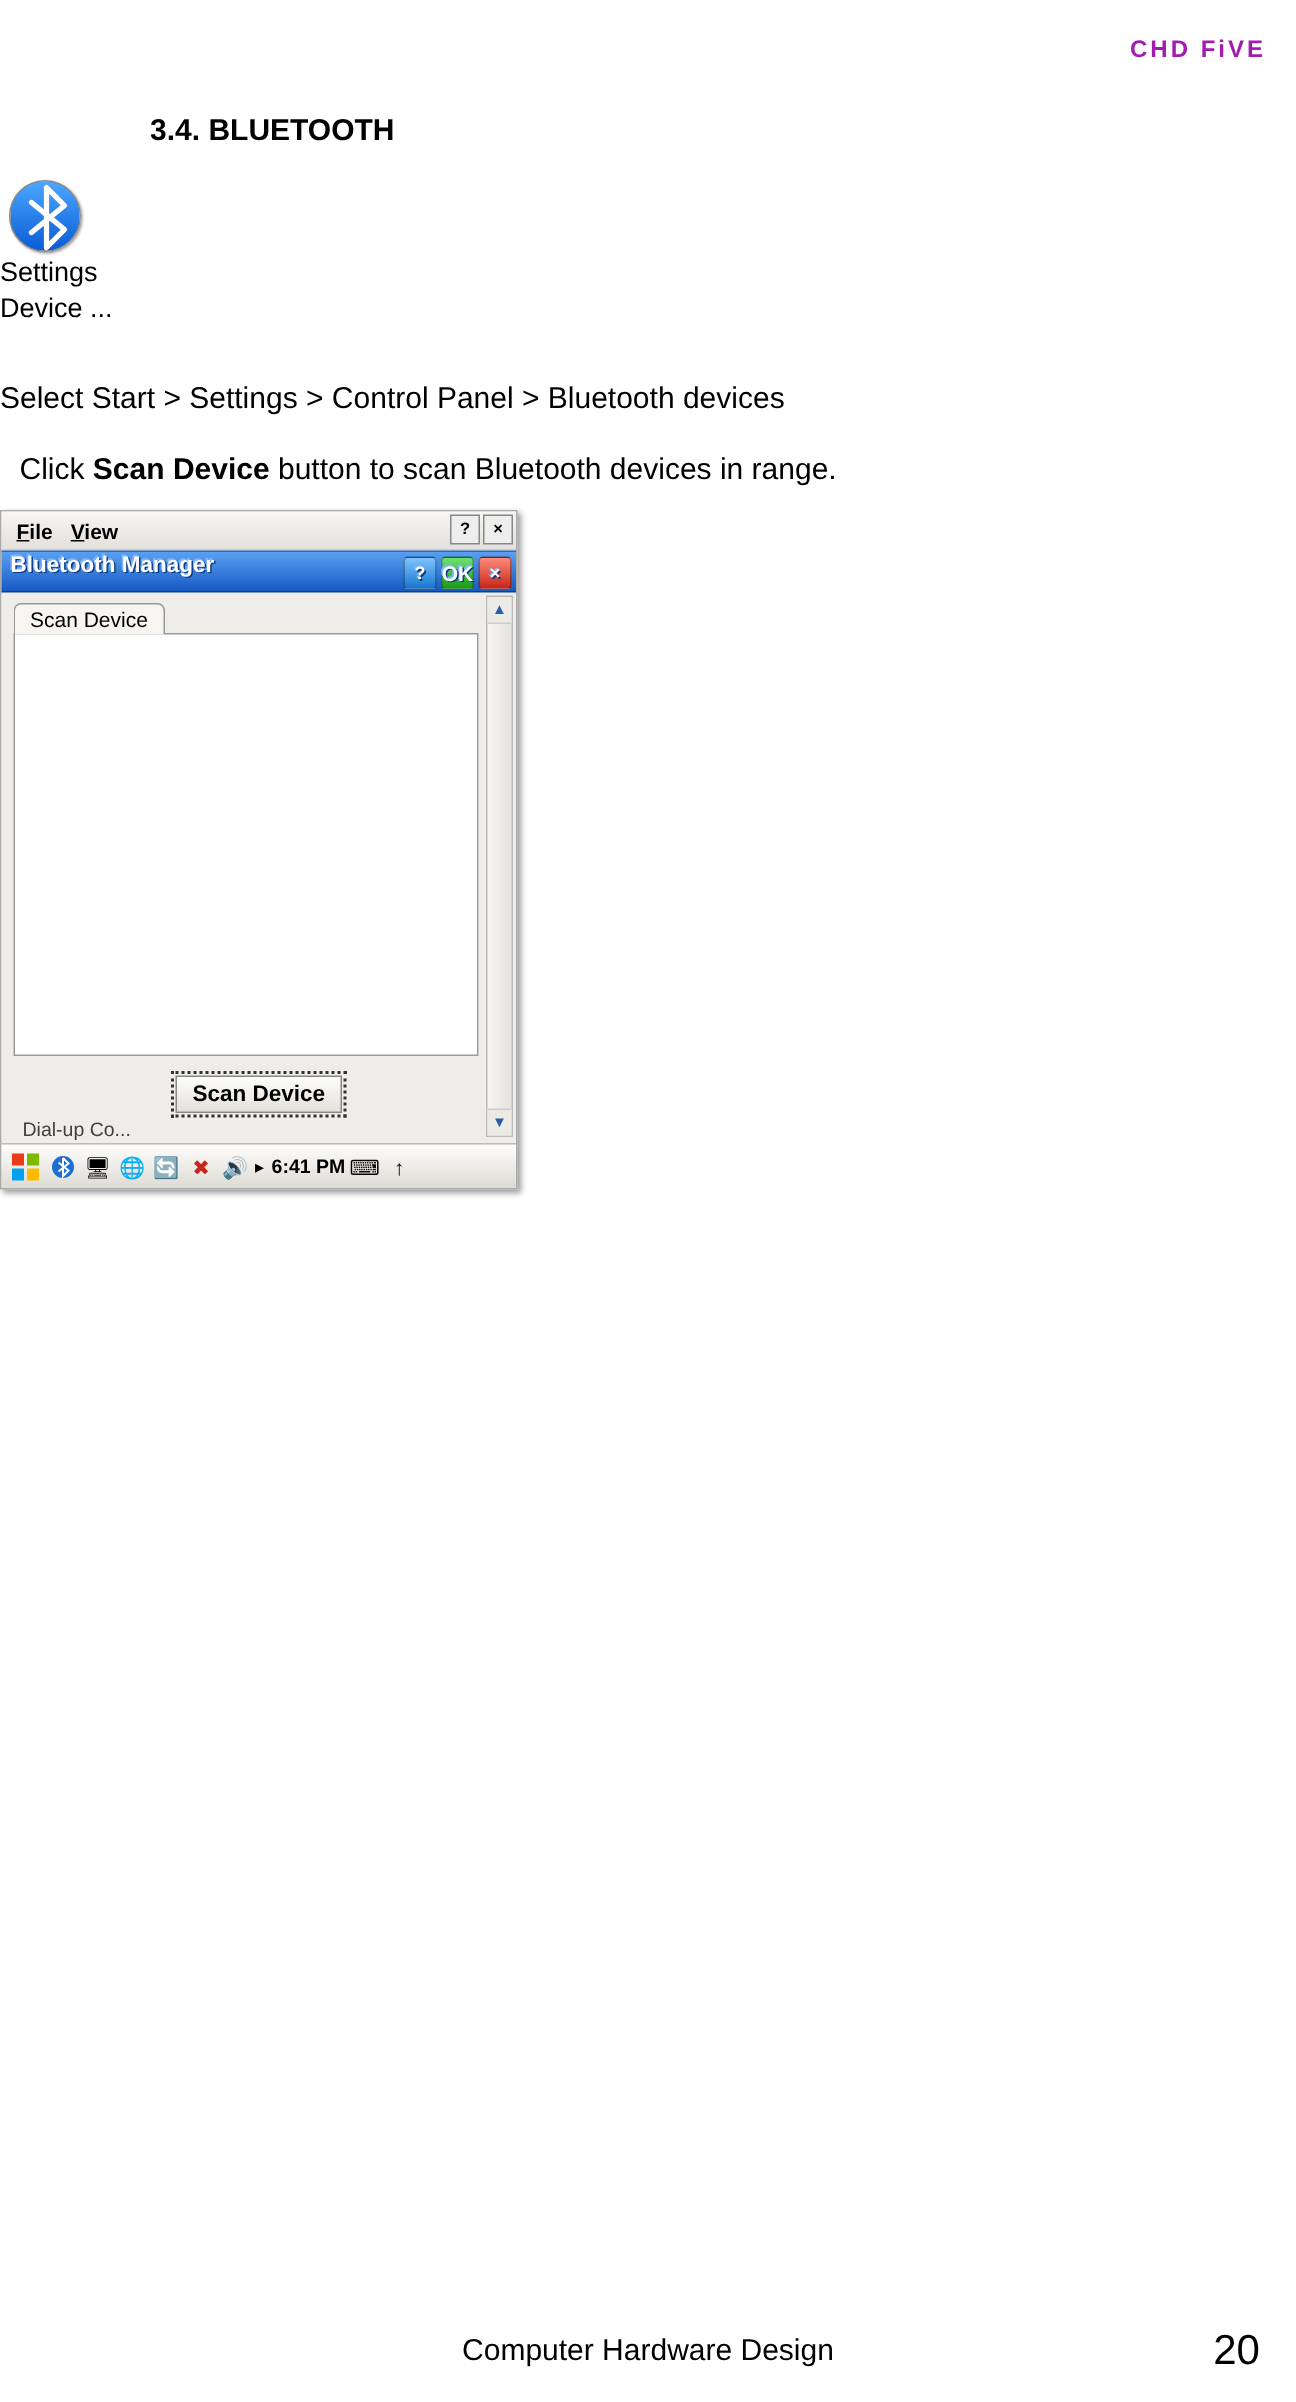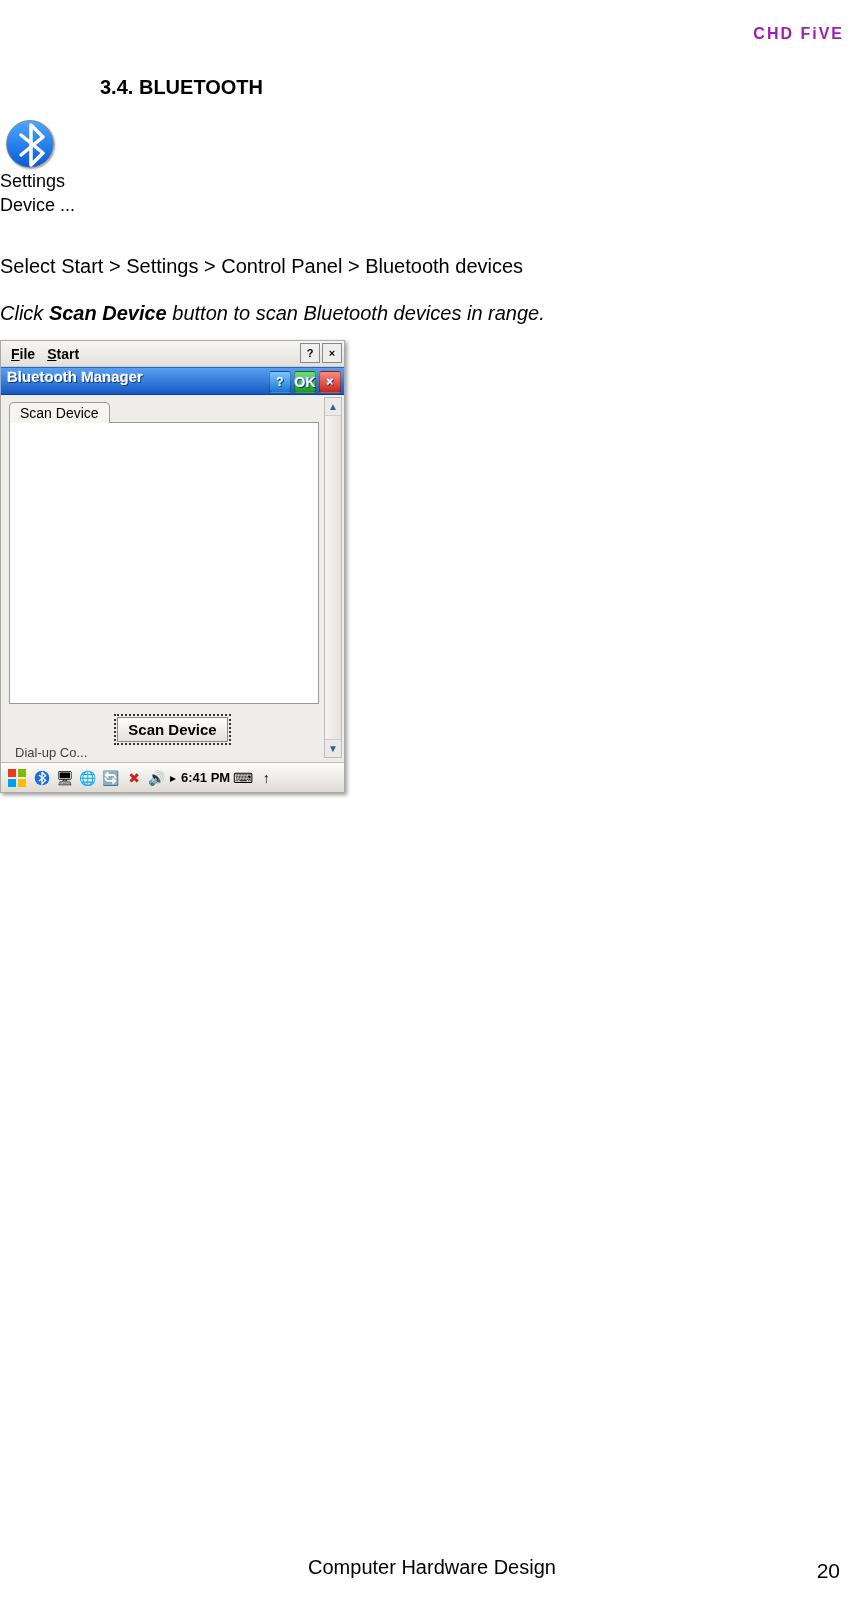"Click Scan Device button to" .body-text-2 { font-style: italic -> none; left: 0 -> 13px }
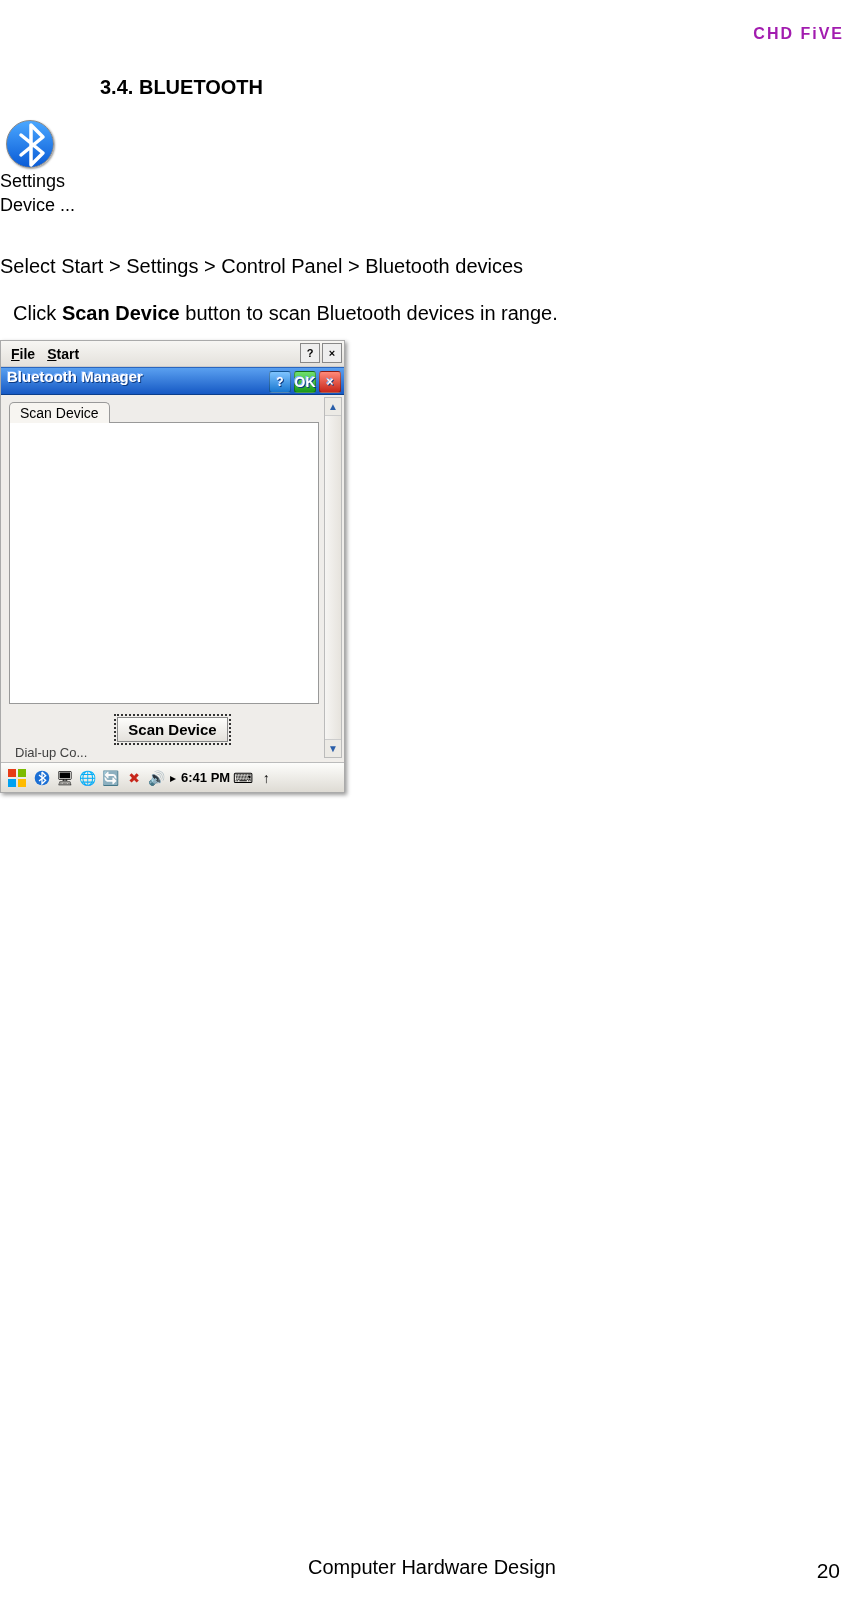"Start" span.mitem { text: Start -> View }
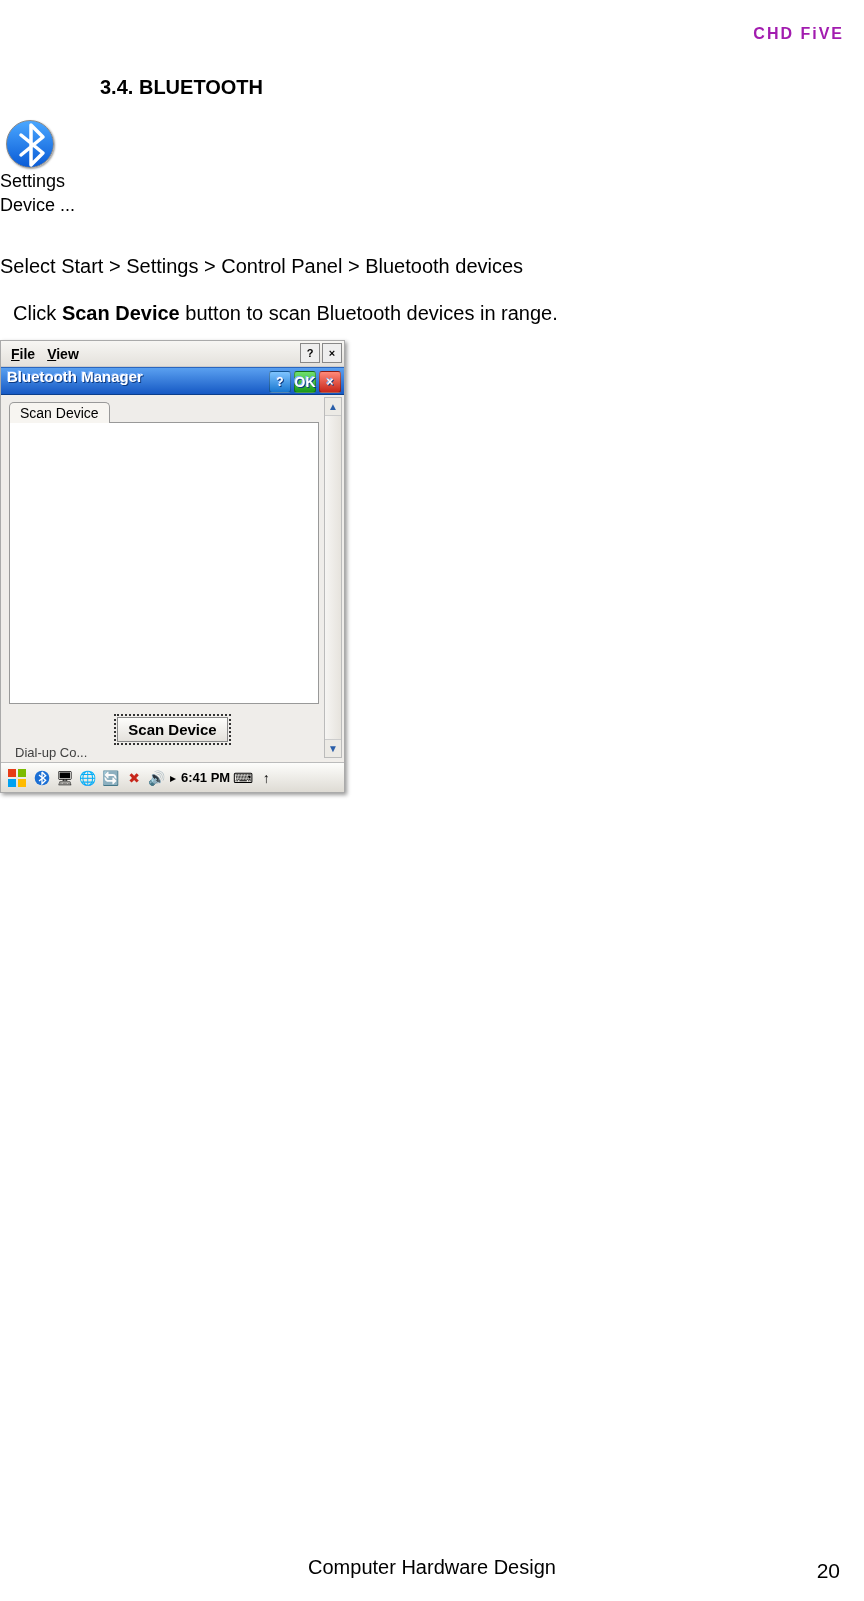"20" .page-number { font-size: 21px -> 28px }
